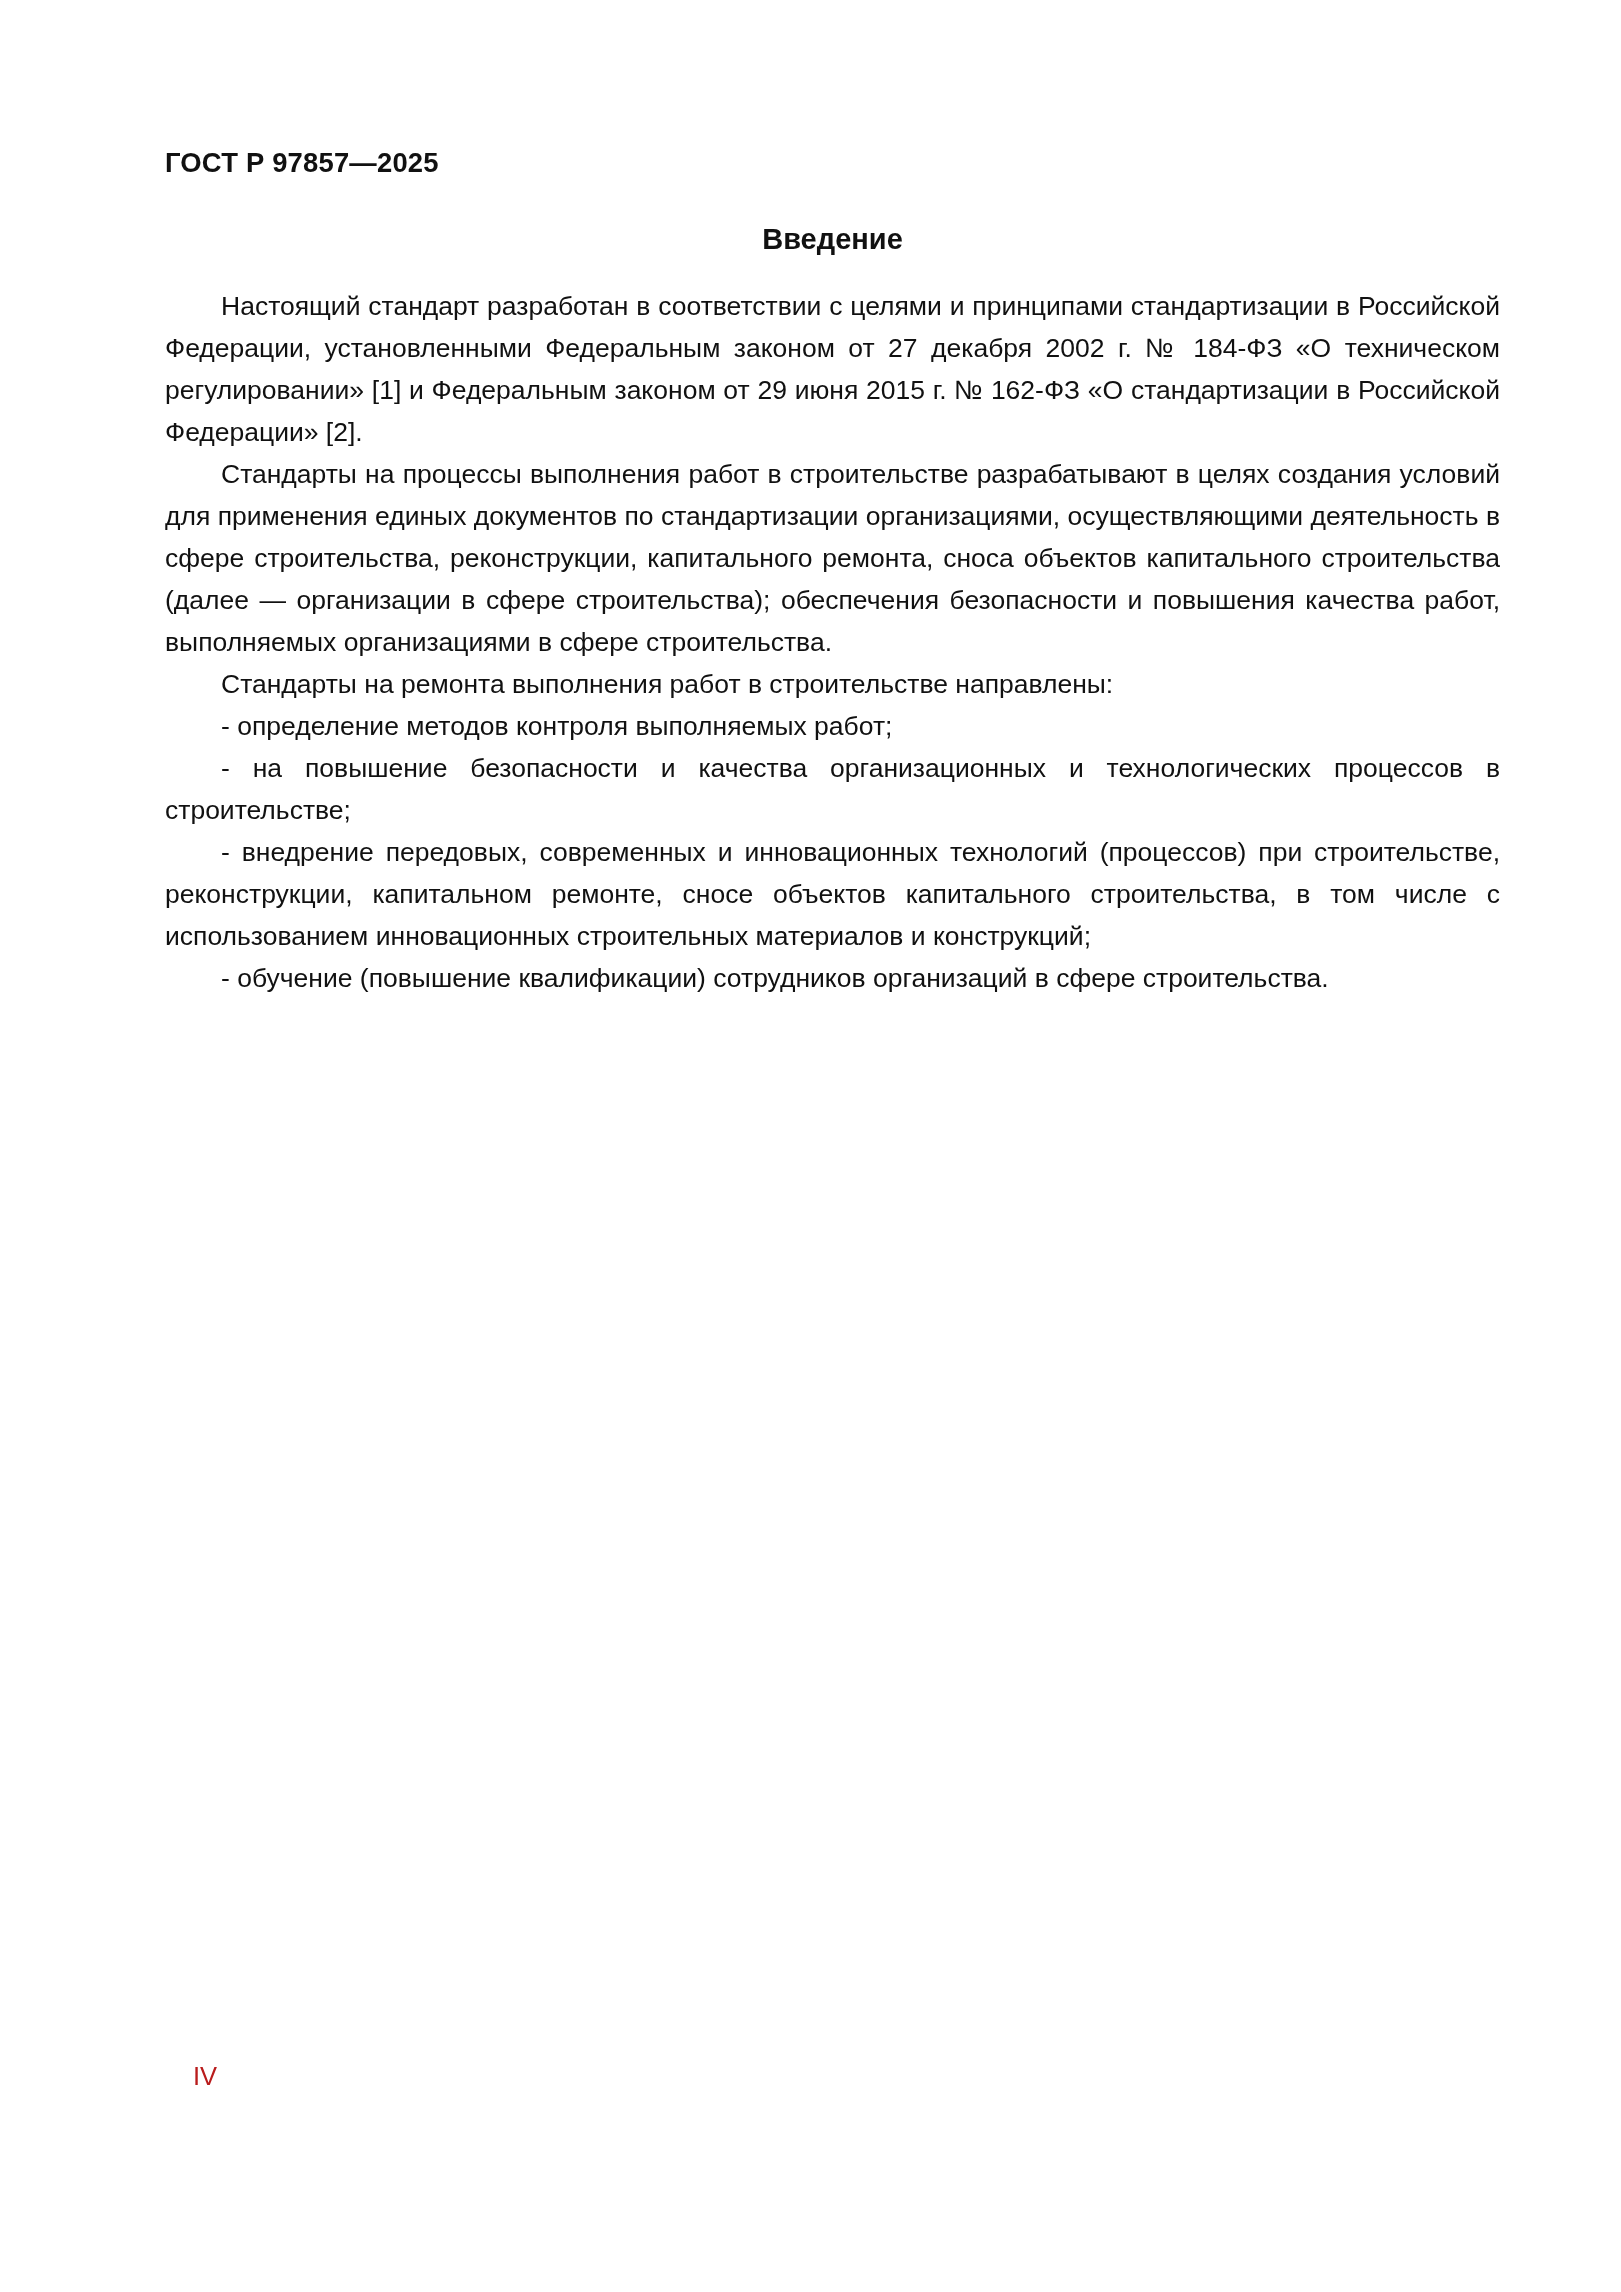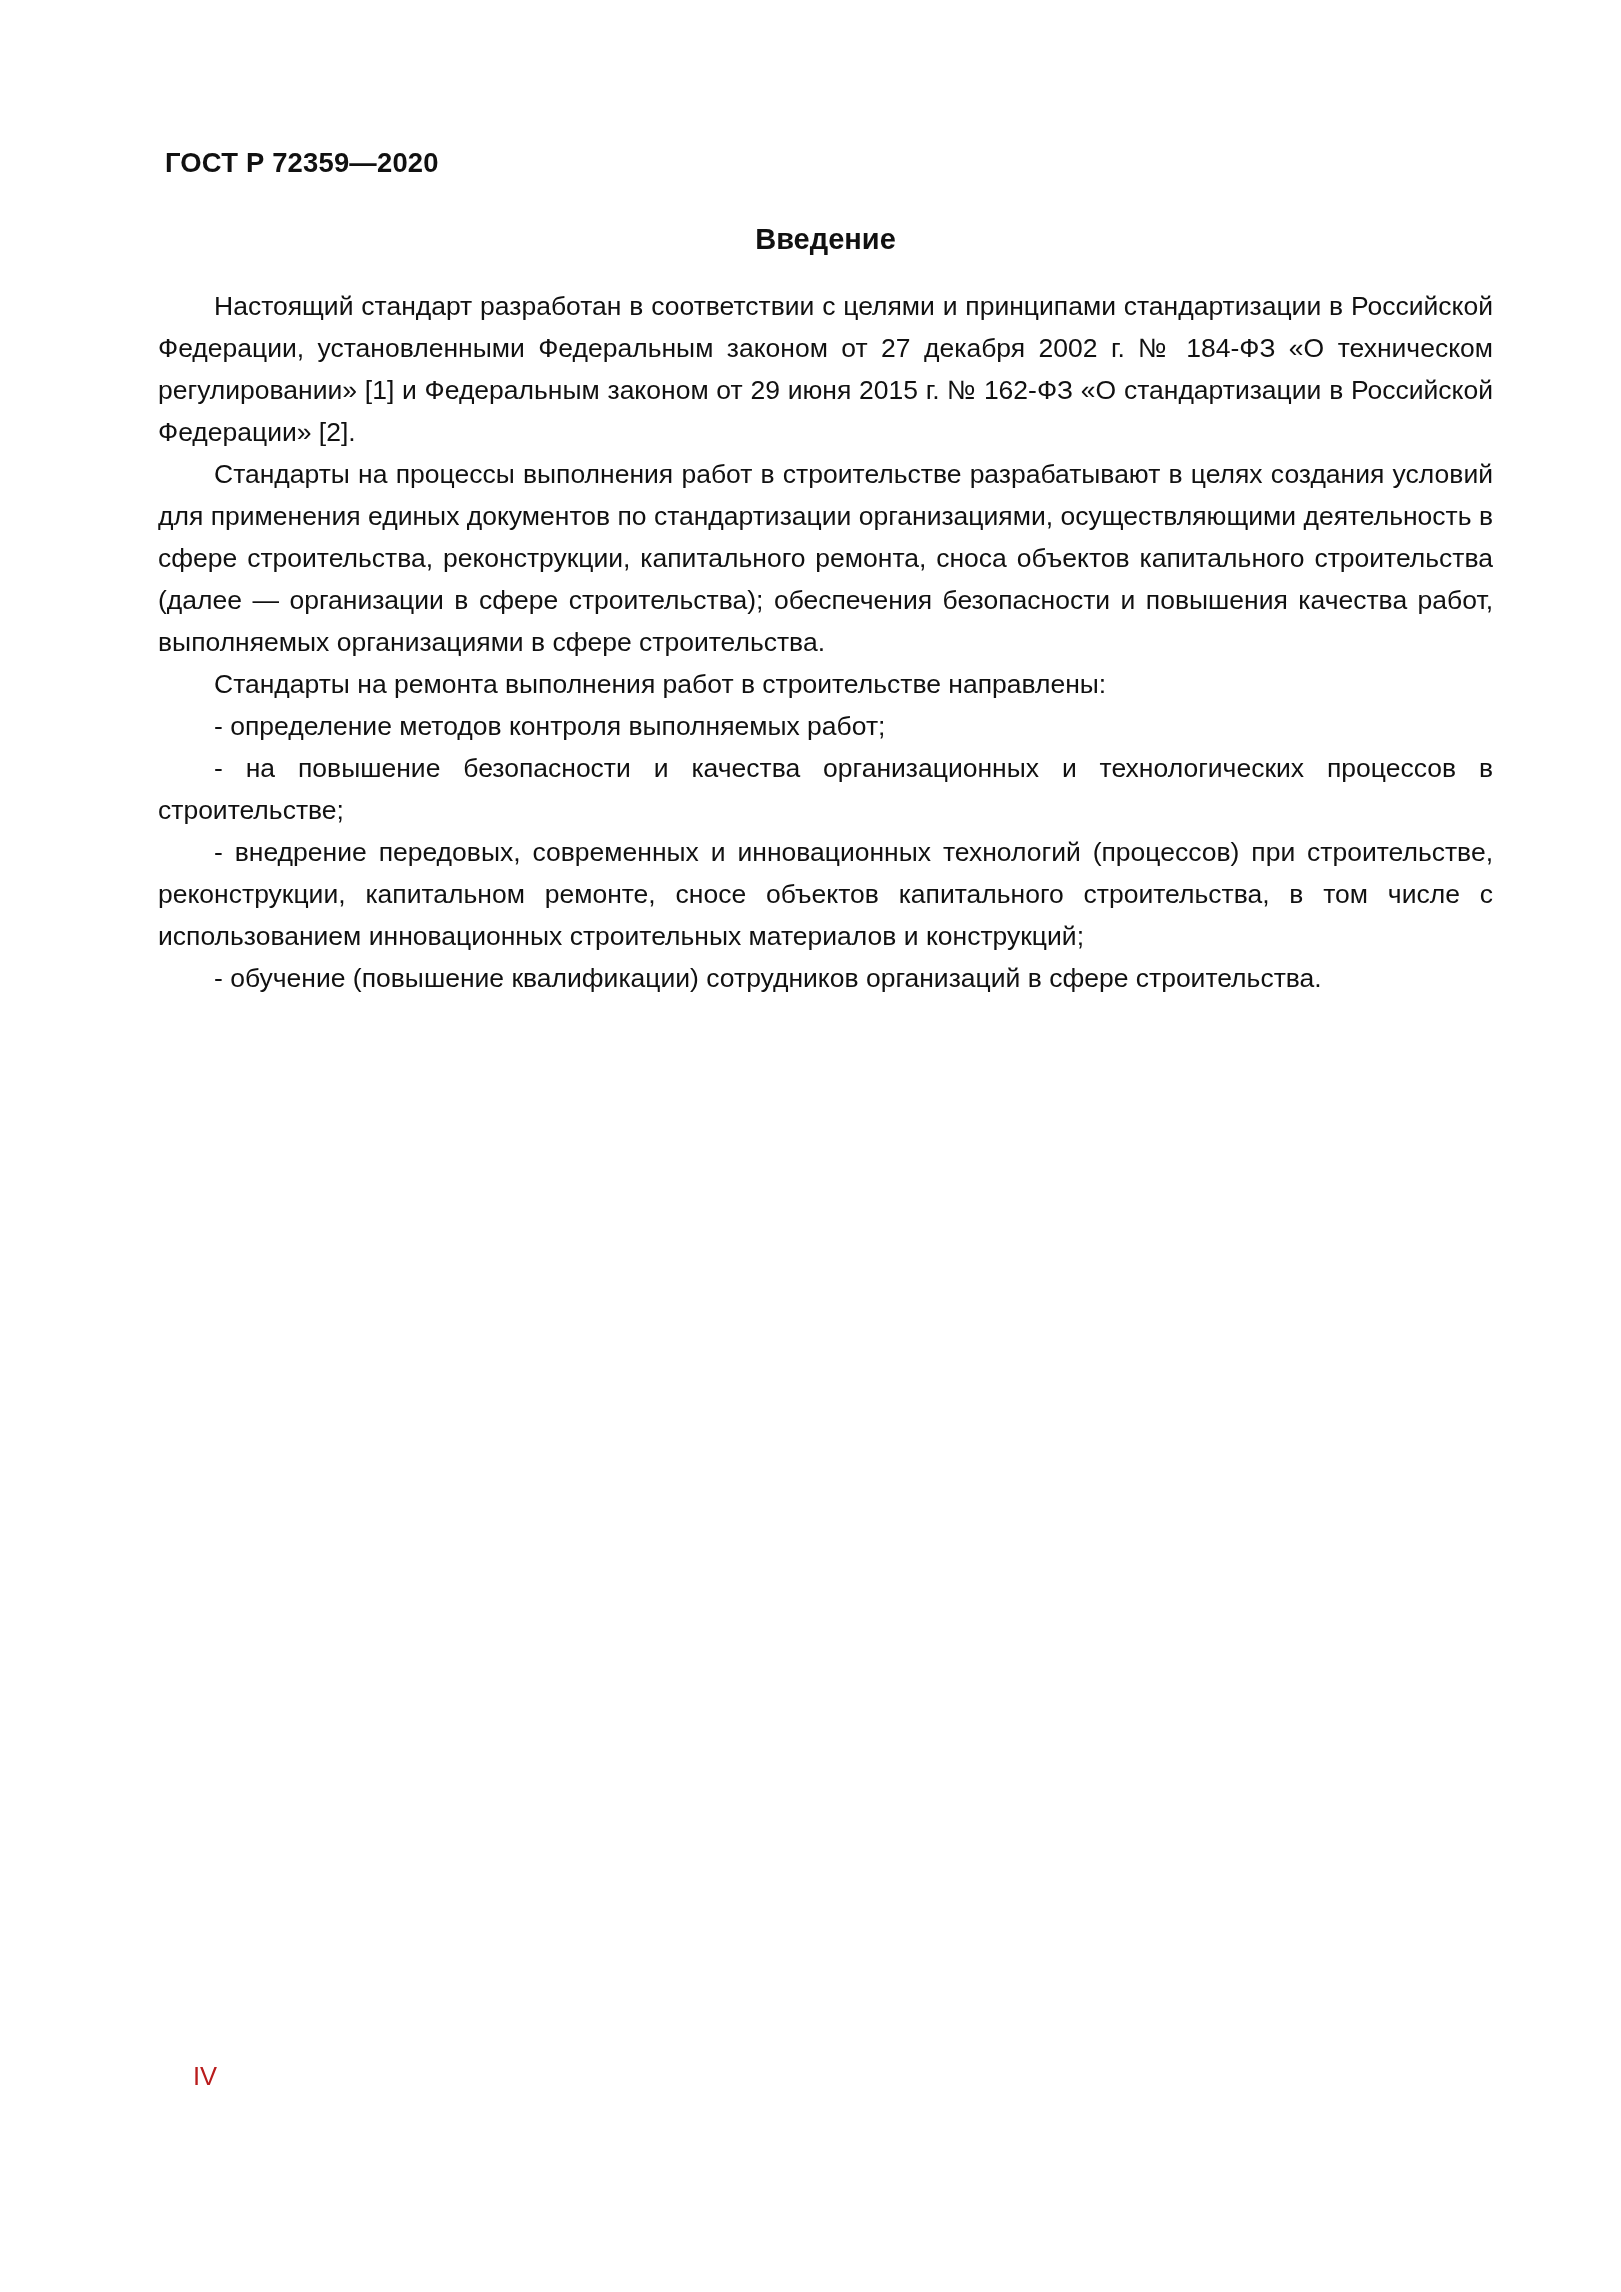"ГОСТ Р 72359—2020" div.doc-header { text: 72359—2020 -> 97857—2025 }
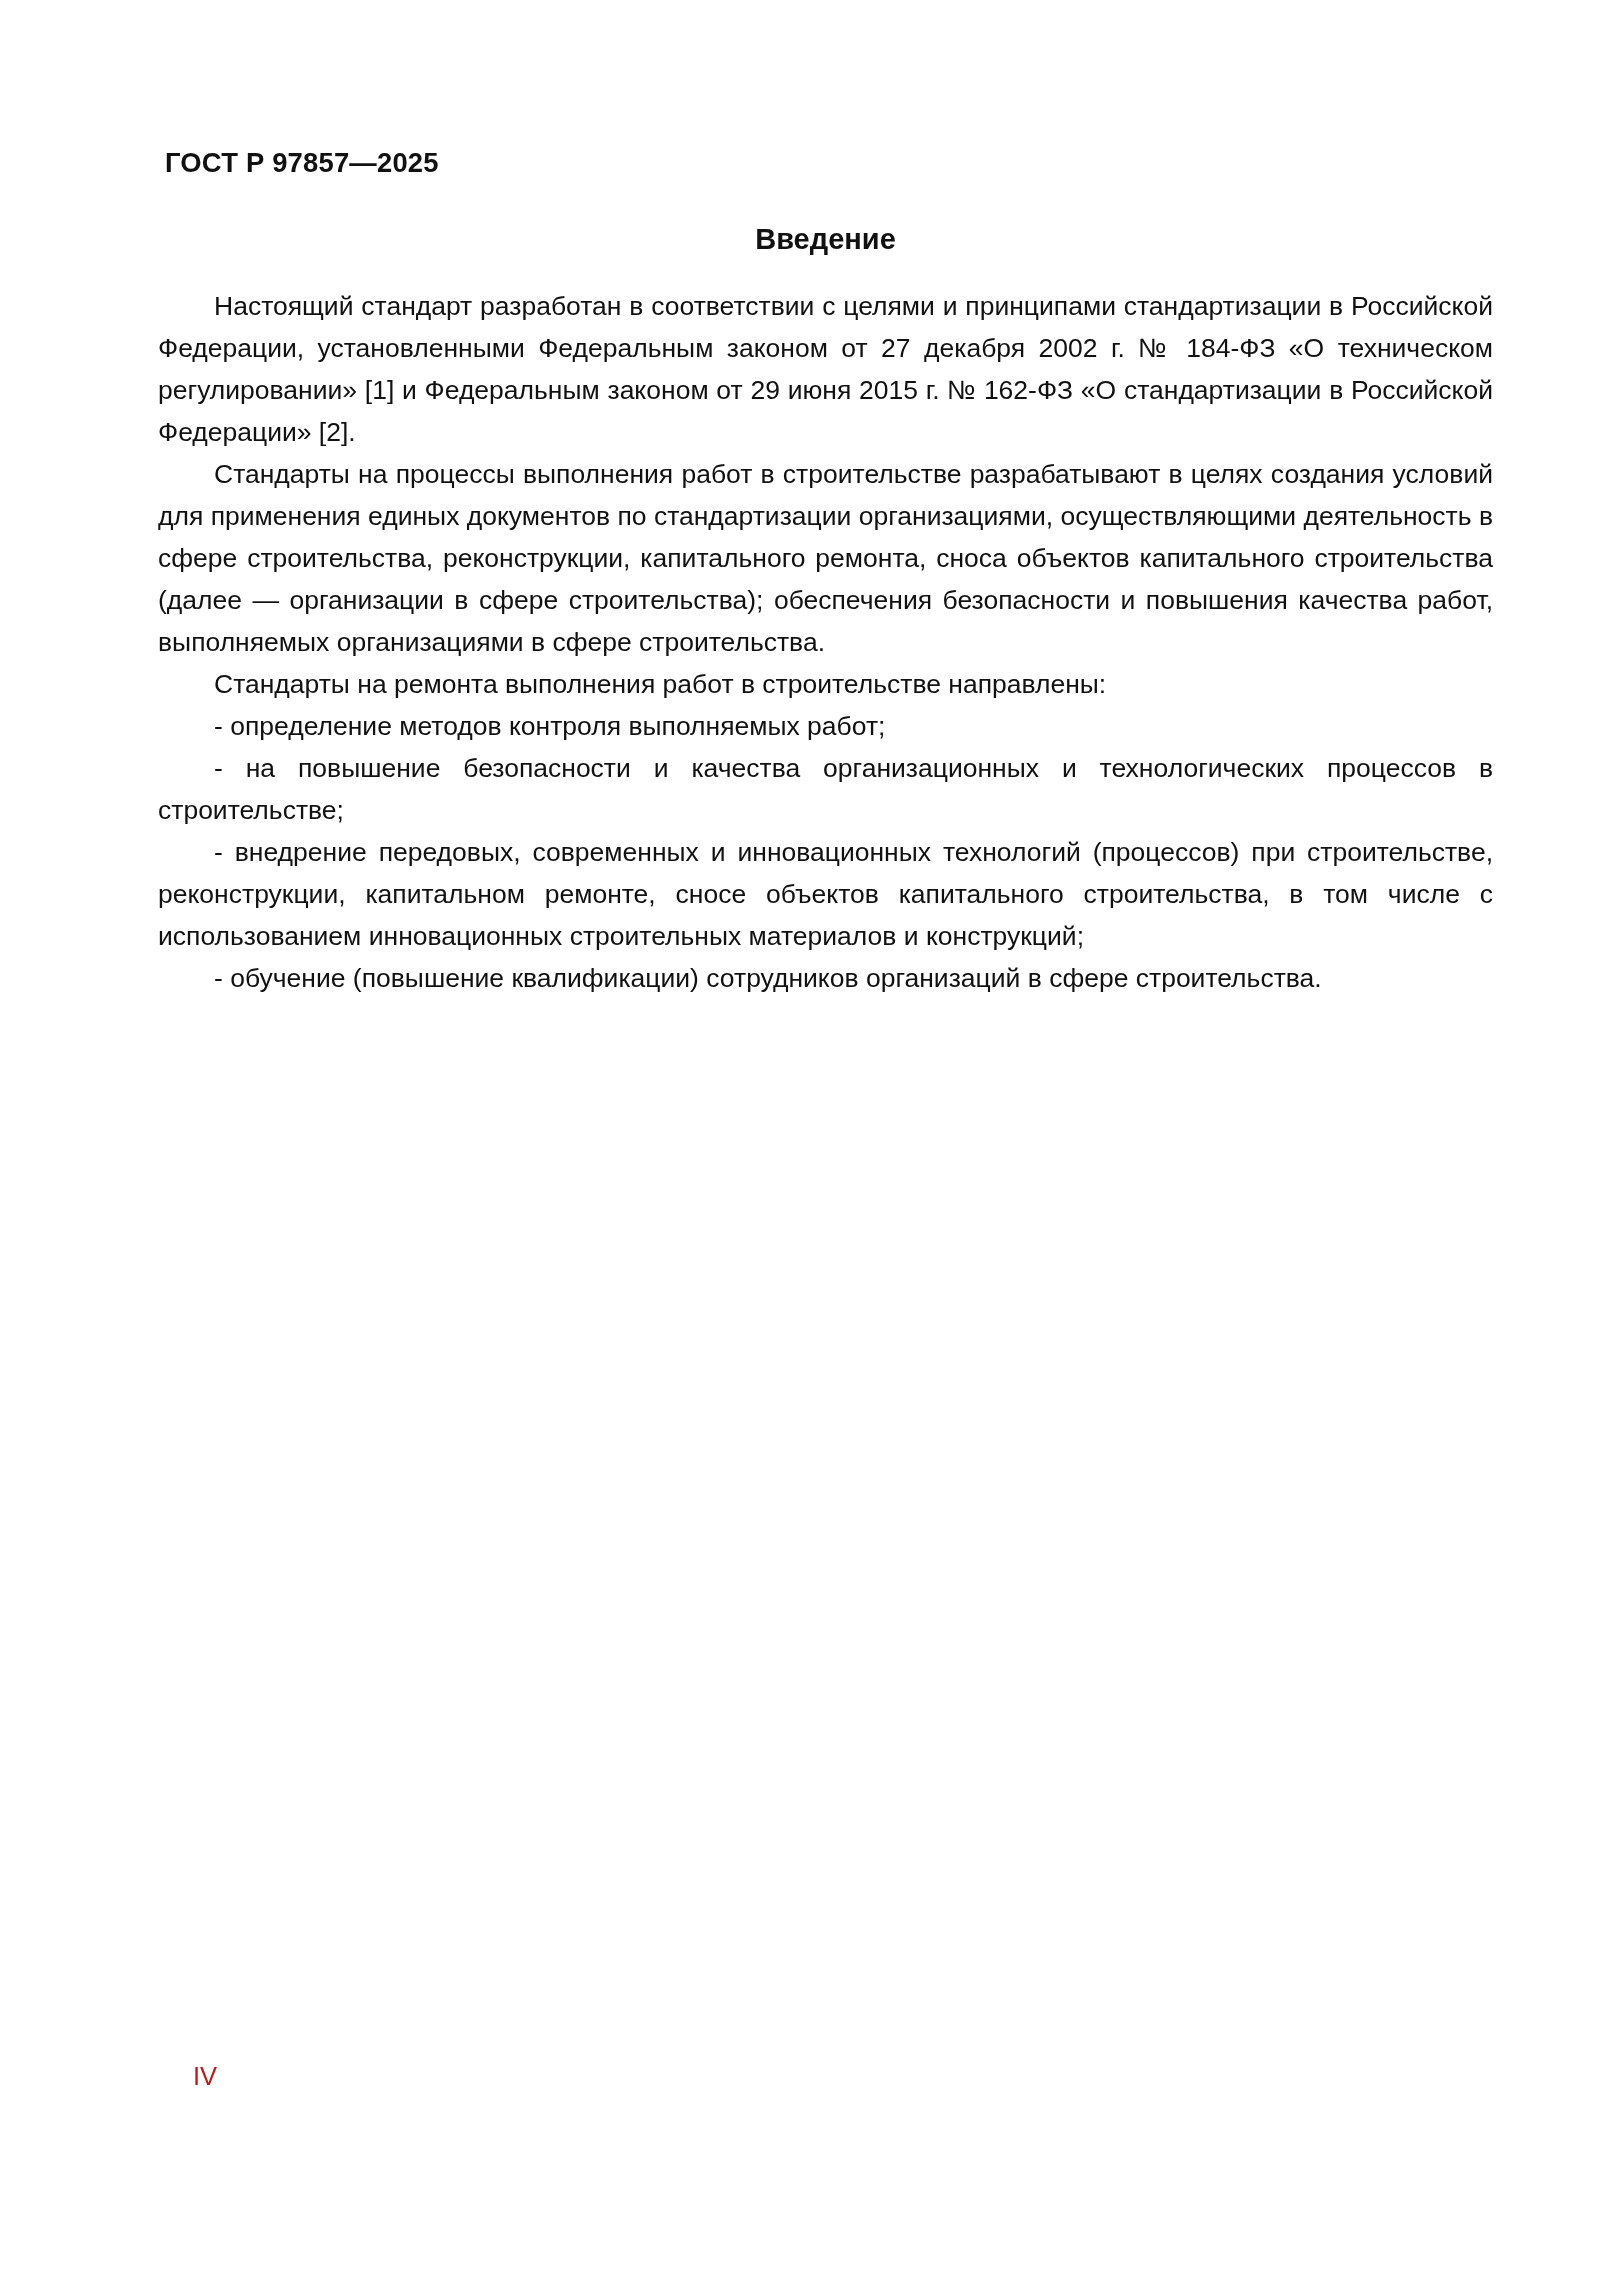"Введение" .doc-body { left: 158px -> 165px }
